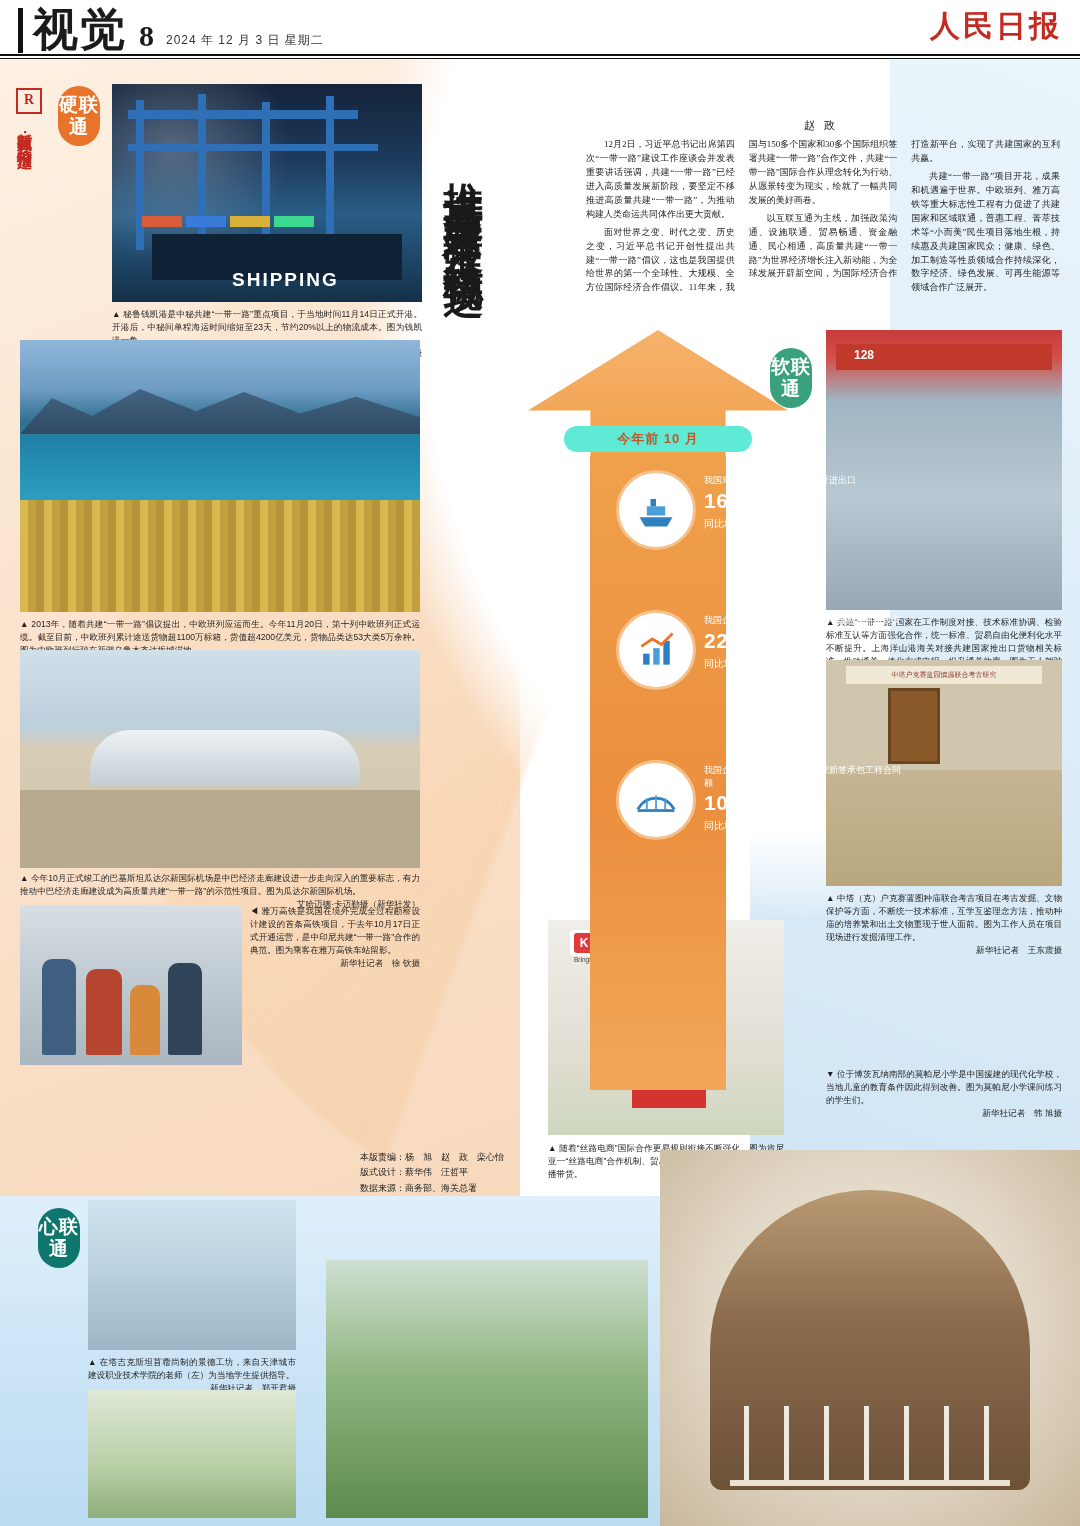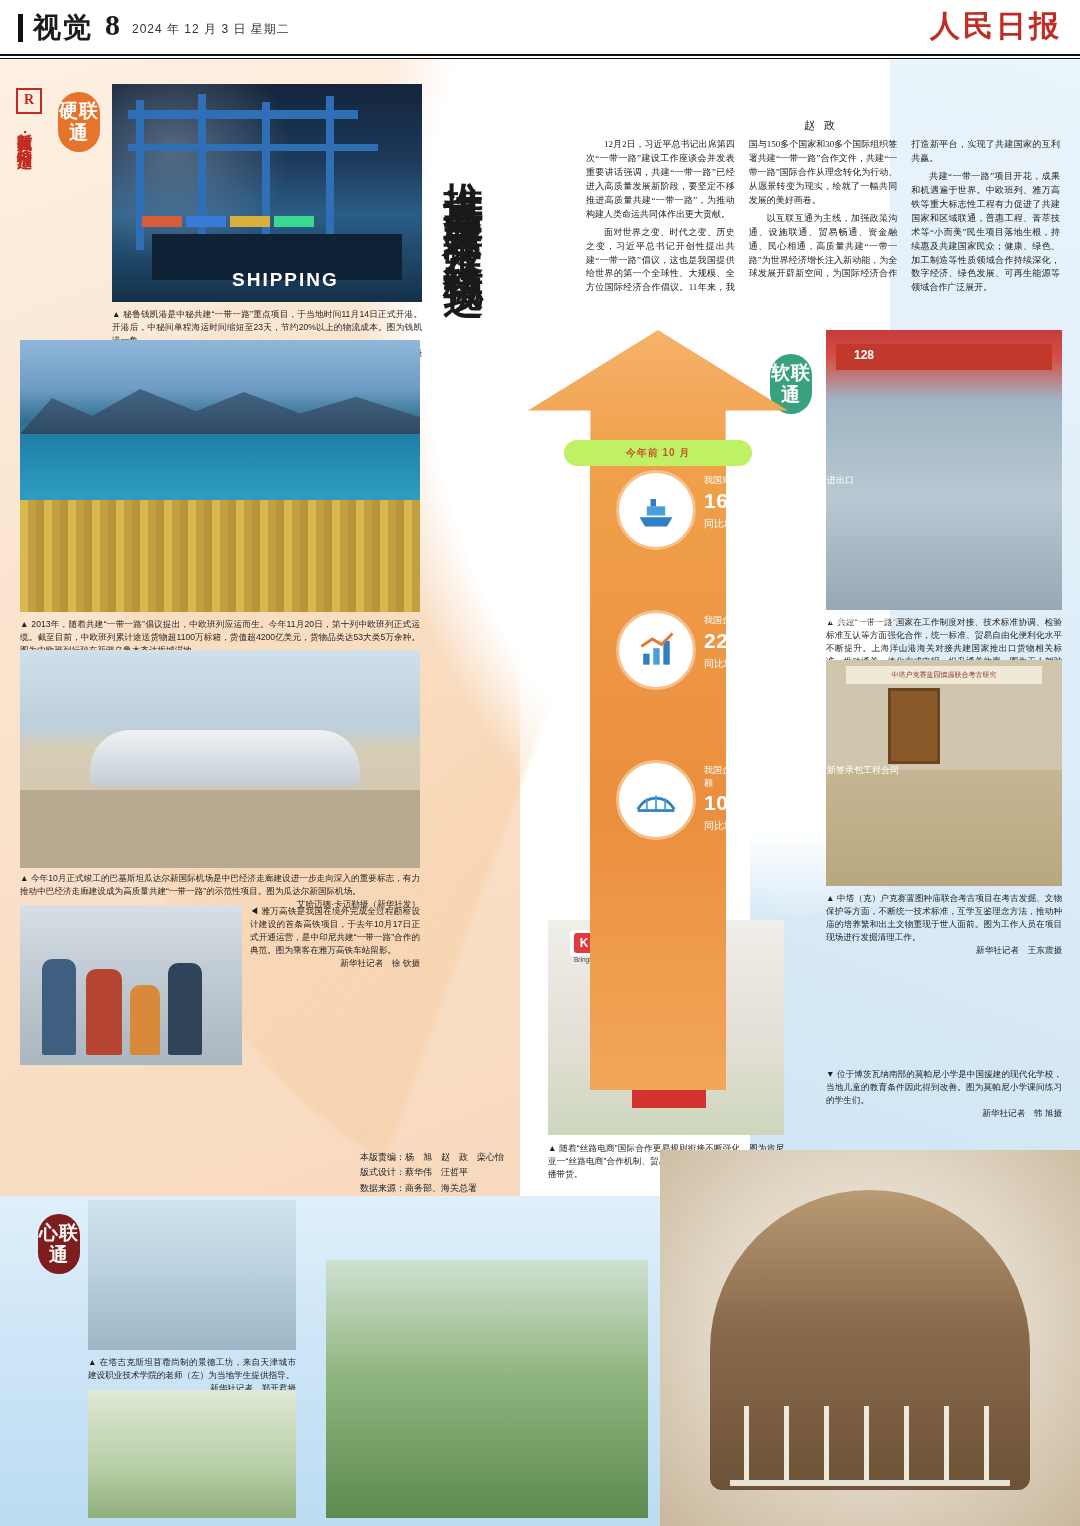"视觉" .mast-title { font-size: 28px -> 45px }
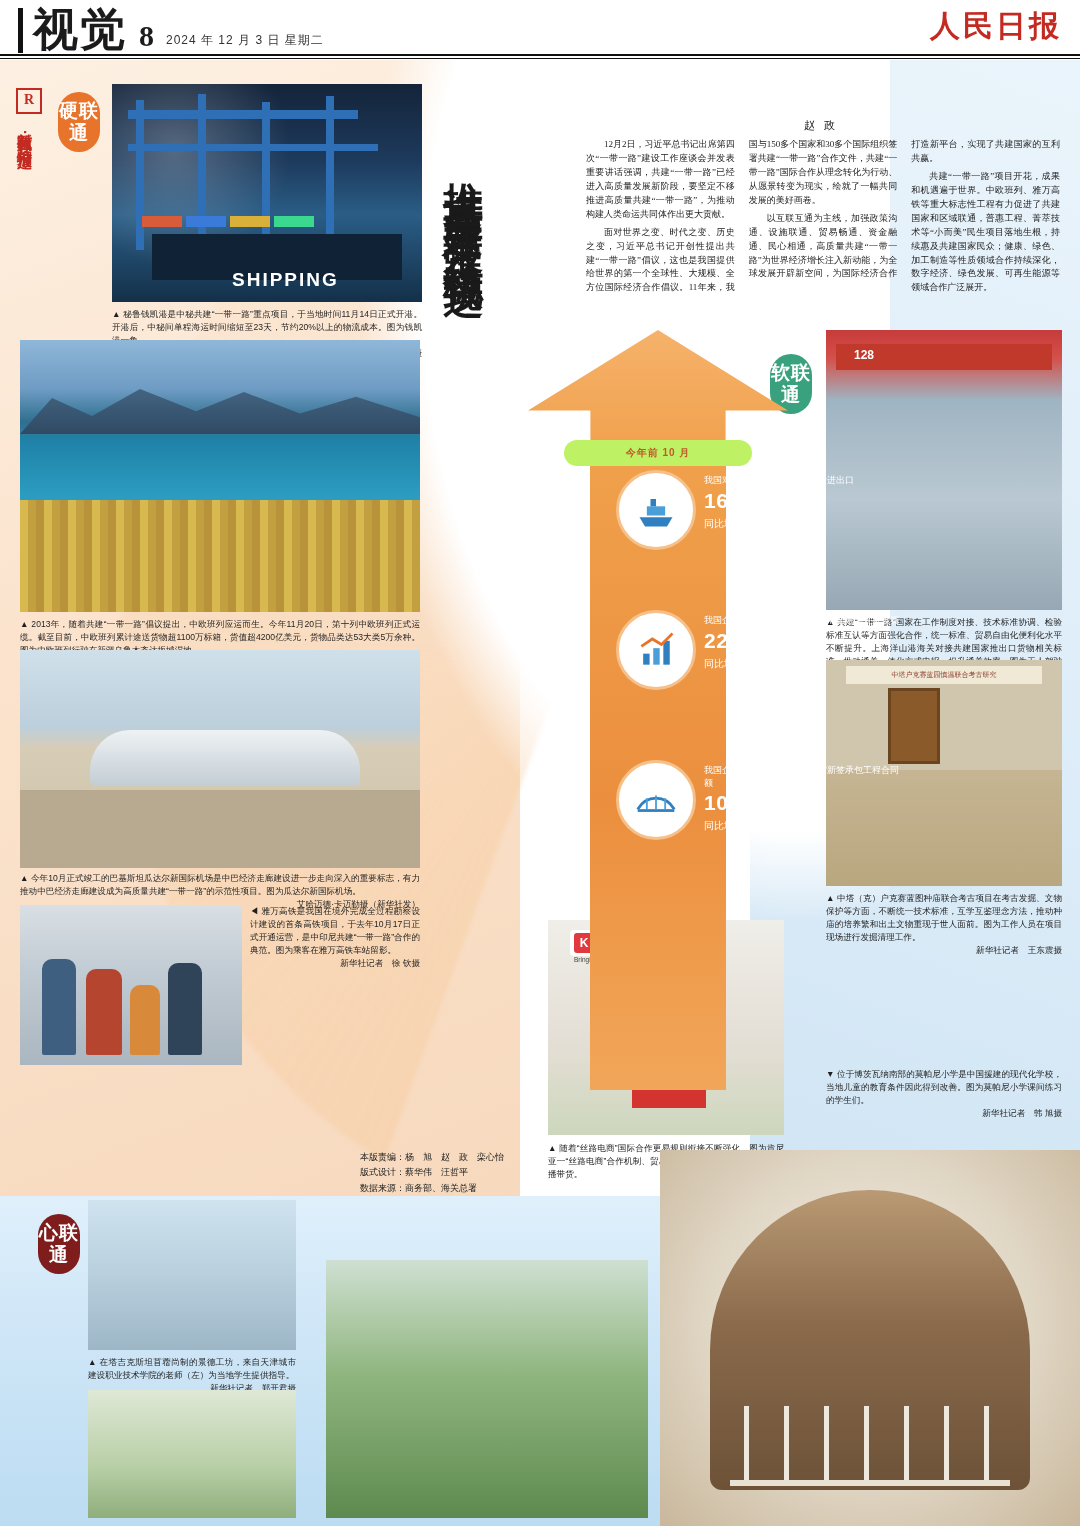"硬联通" .badge { margin-top: 6px -> none }
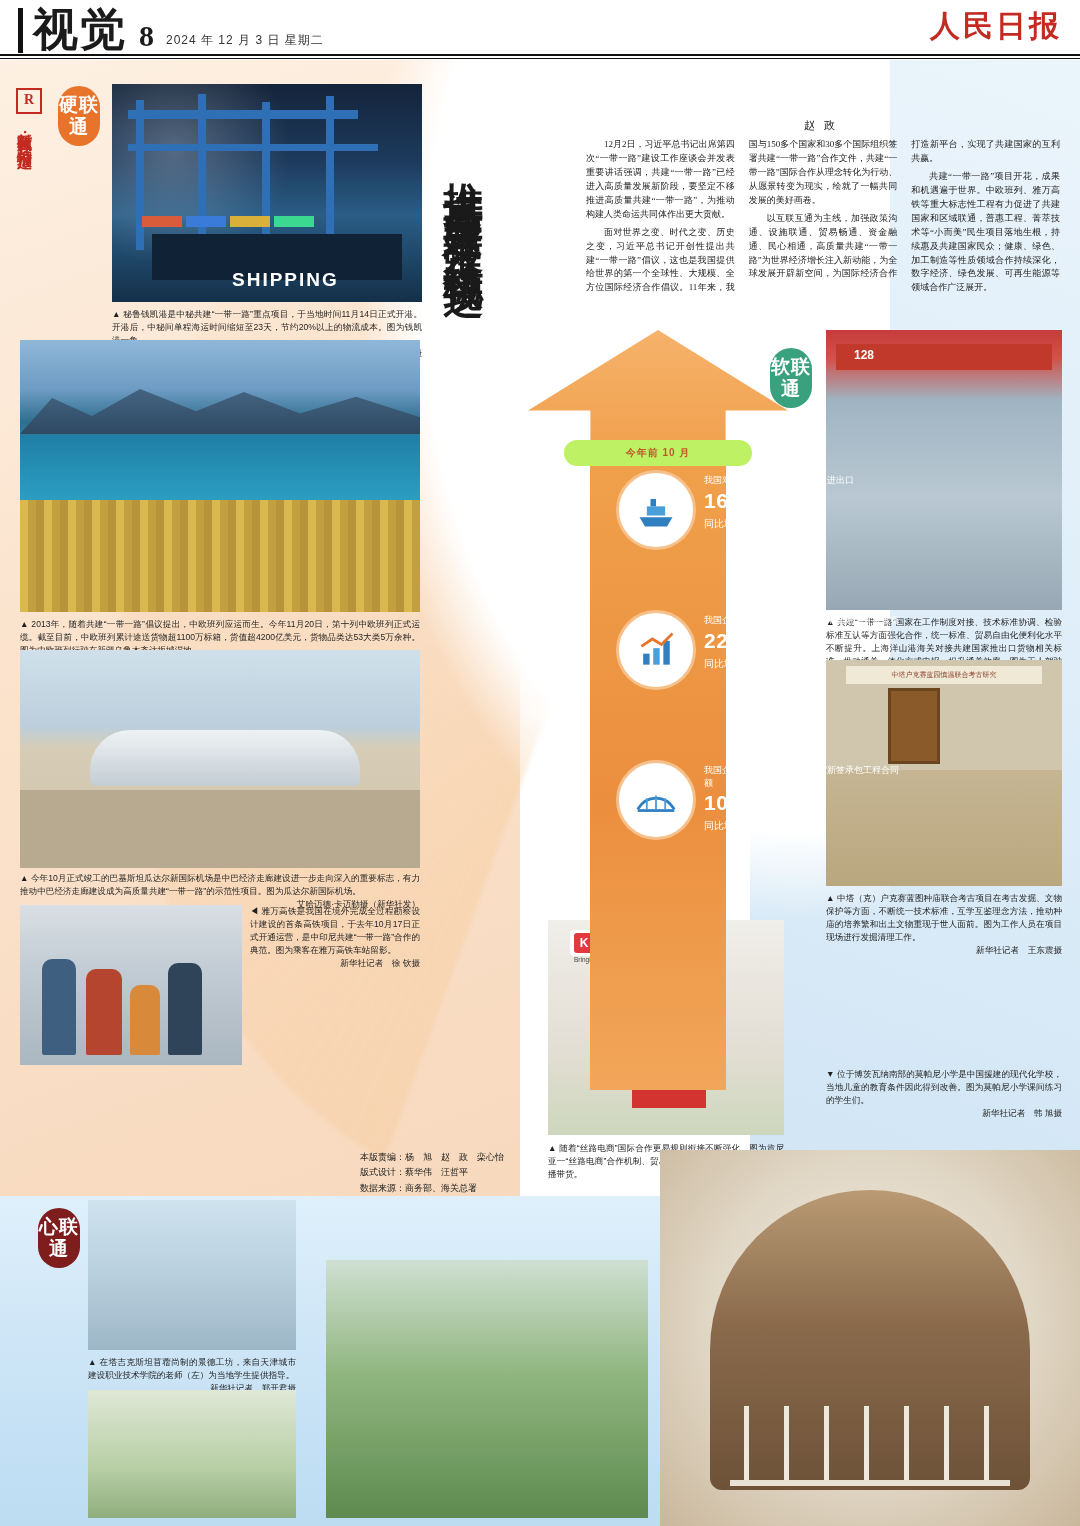"今年前 10 月" .arrow-label { background: #bef264 -> #5eead4; font-size: 10px -> 13px; top: 110px -> 96px }
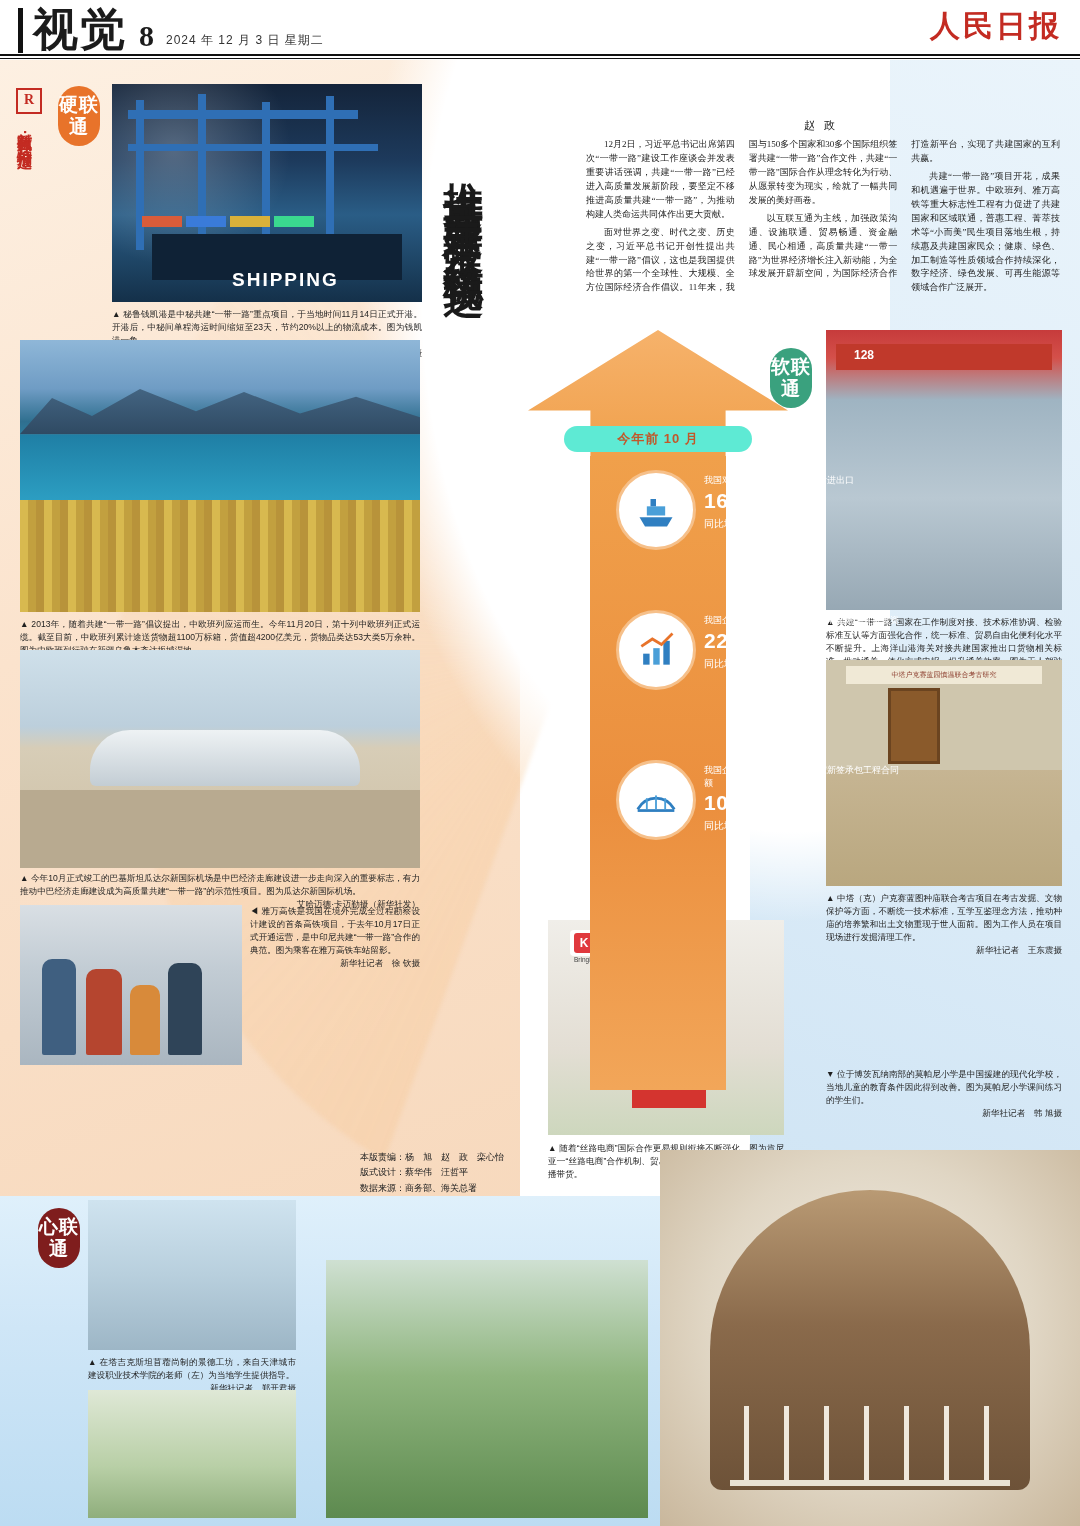"我国对共建“一带一路”国家合计进出口" .stat .lbl { font-family: none -> Liberation Serif, serif }
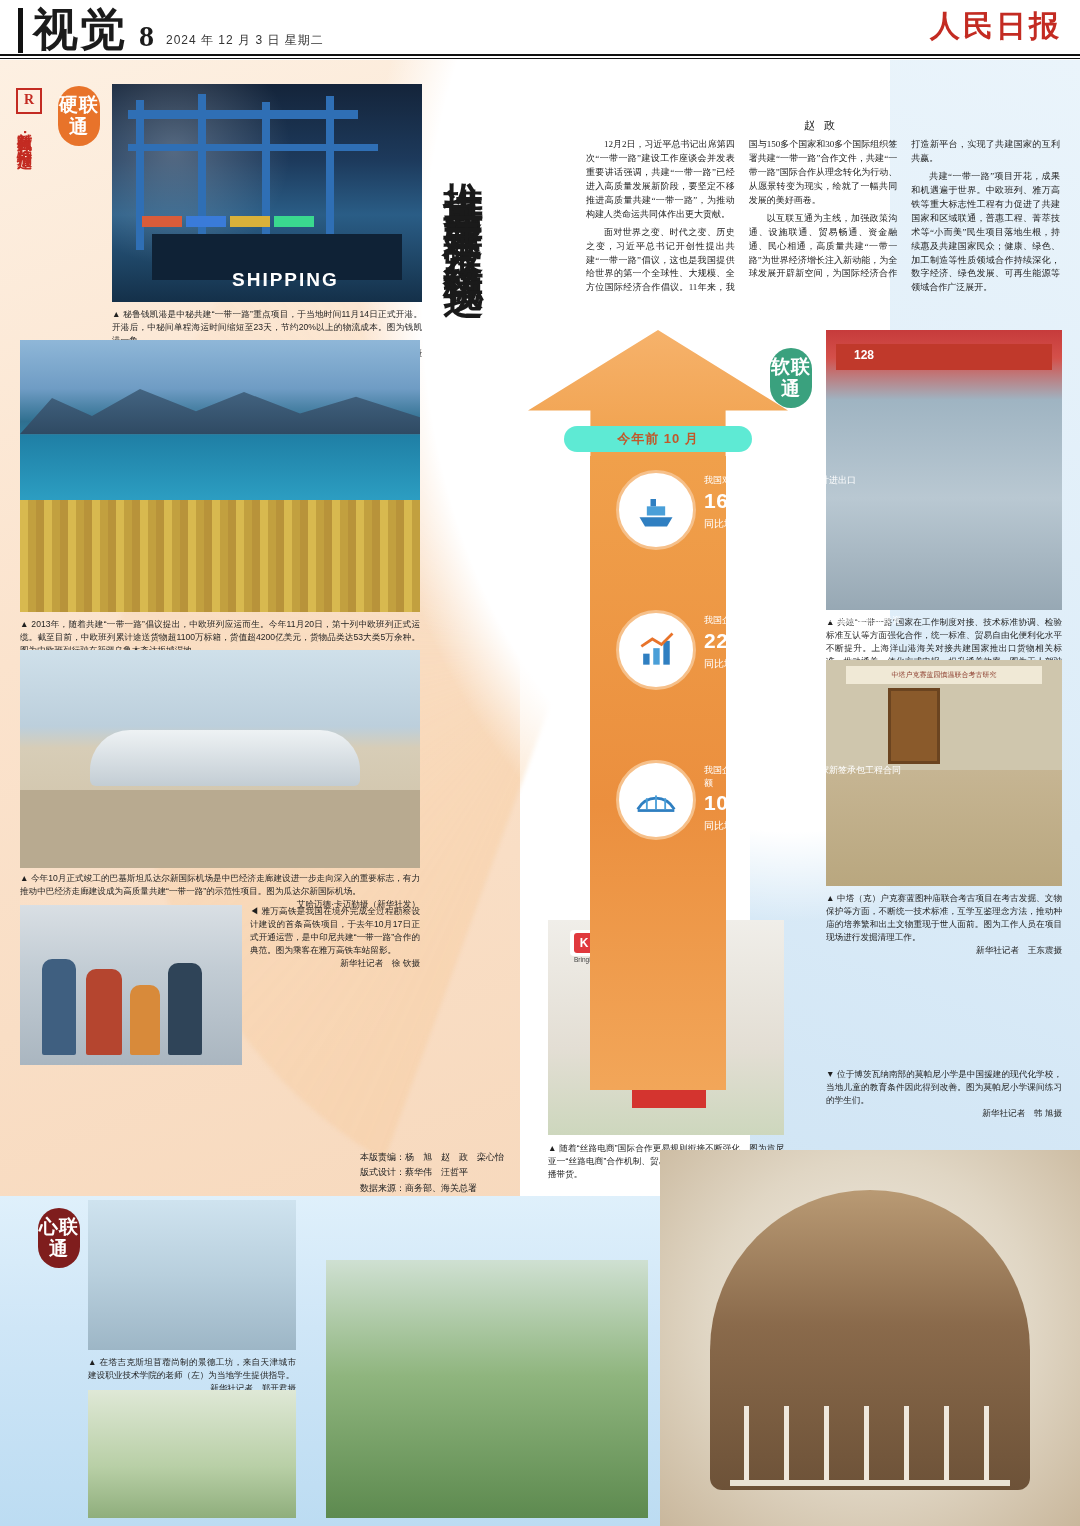"心联通" .badge-heart { background: #7f1d1d -> #0f766e }
